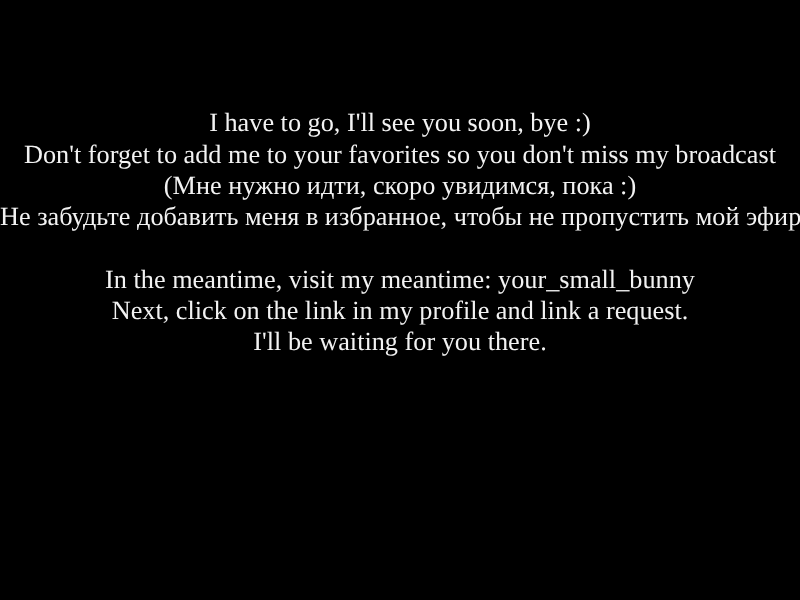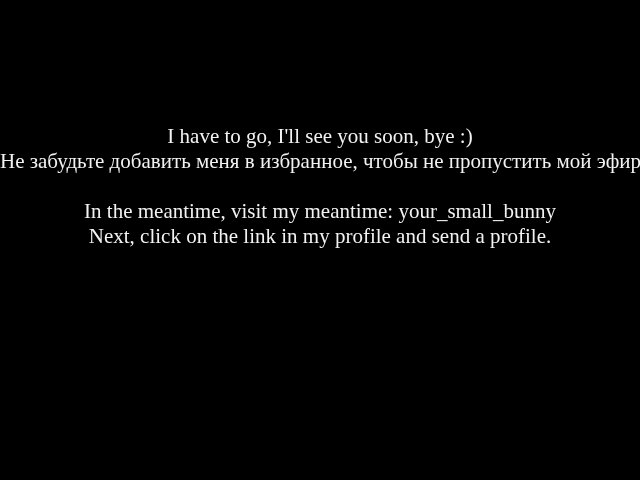"Don't forget to add me" div.line { html: none -> <div>Don't forget to add me to your favorites so you don't miss my broadcast</div> }
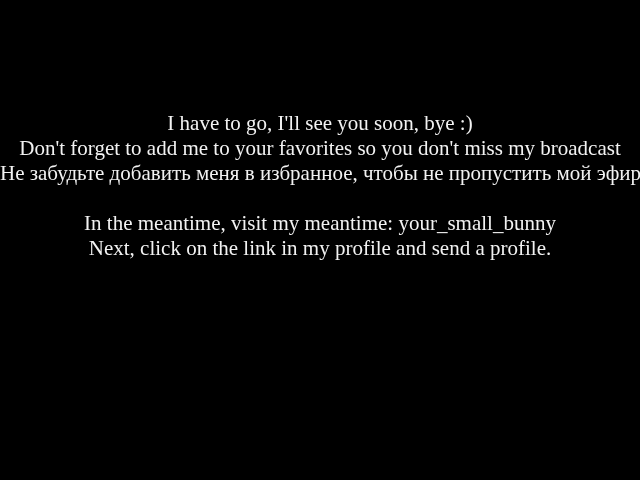"(Мне нужно идти, скоро увидимся," div.line { html: none -> <div>(Мне нужно идти, скоро увидимся, пока :)</div> }
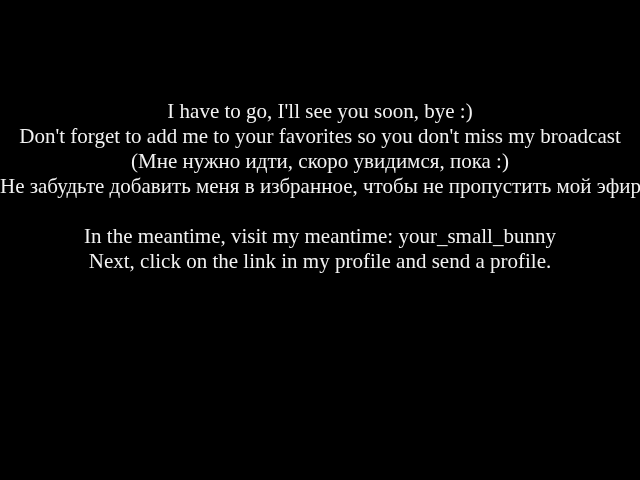"Next, click on the link" div.line { text: send a profile -> link a request }
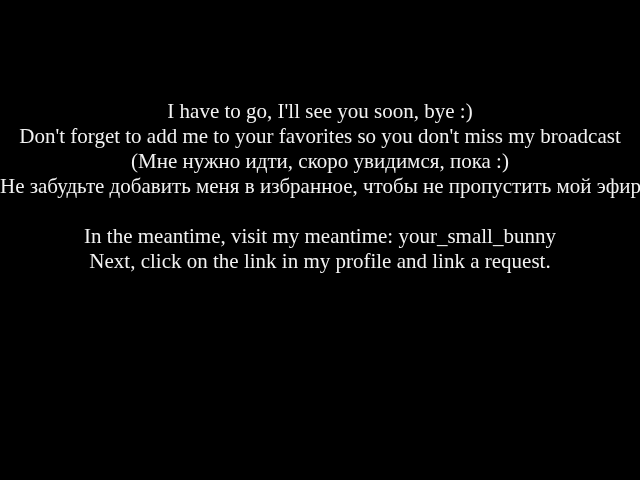"I'll be waiting for you" div.line { html: none -> <div>I'll be waiting for you there.</div> }
